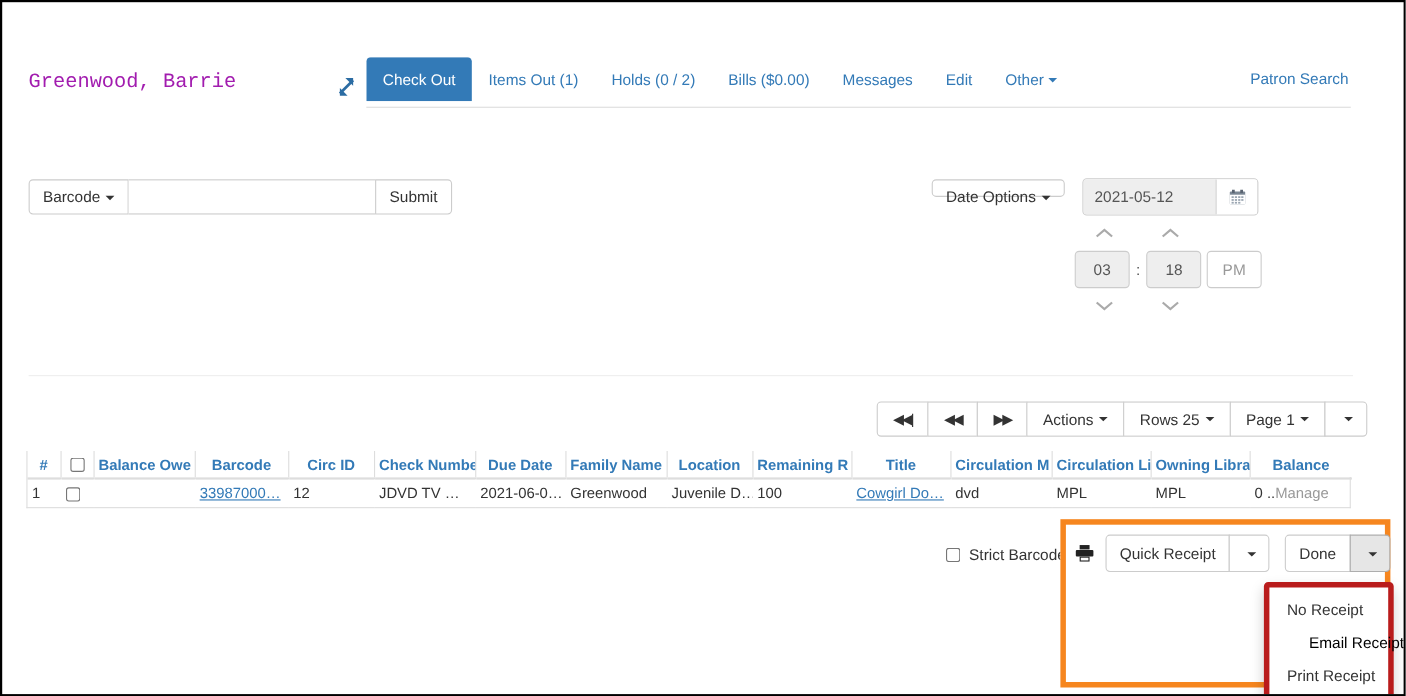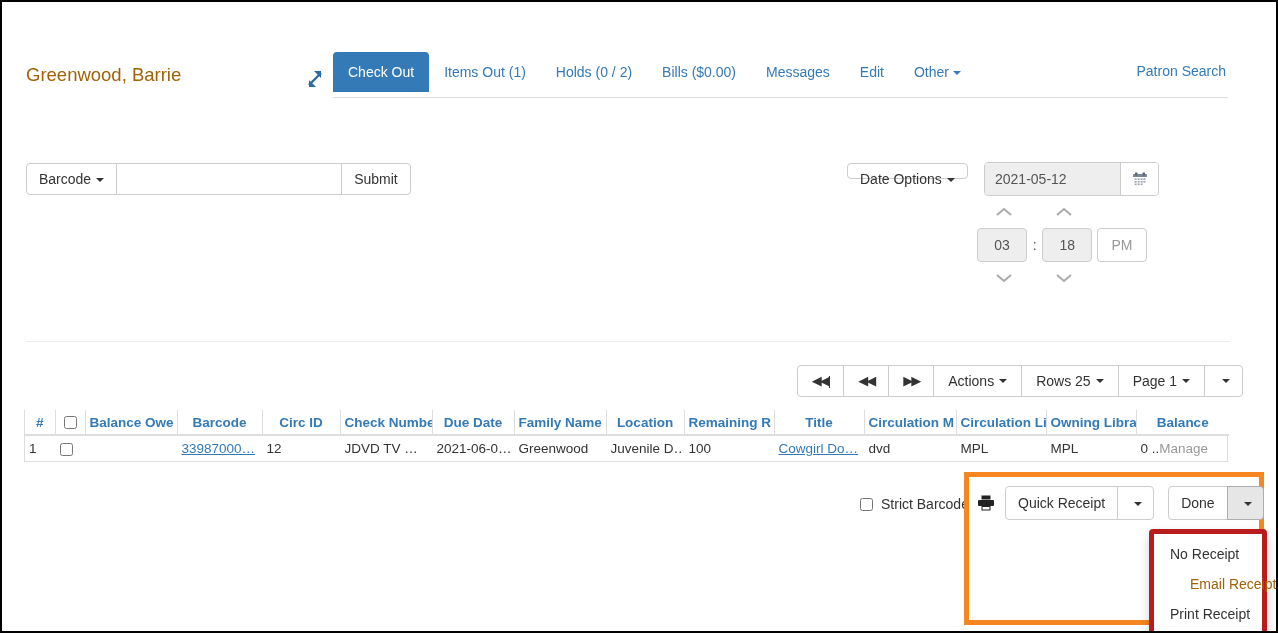"Greenwood, Barrie" .patron-name { color: #a16207 -> #a21caf; font-family: none -> Liberation Mono, monospace }
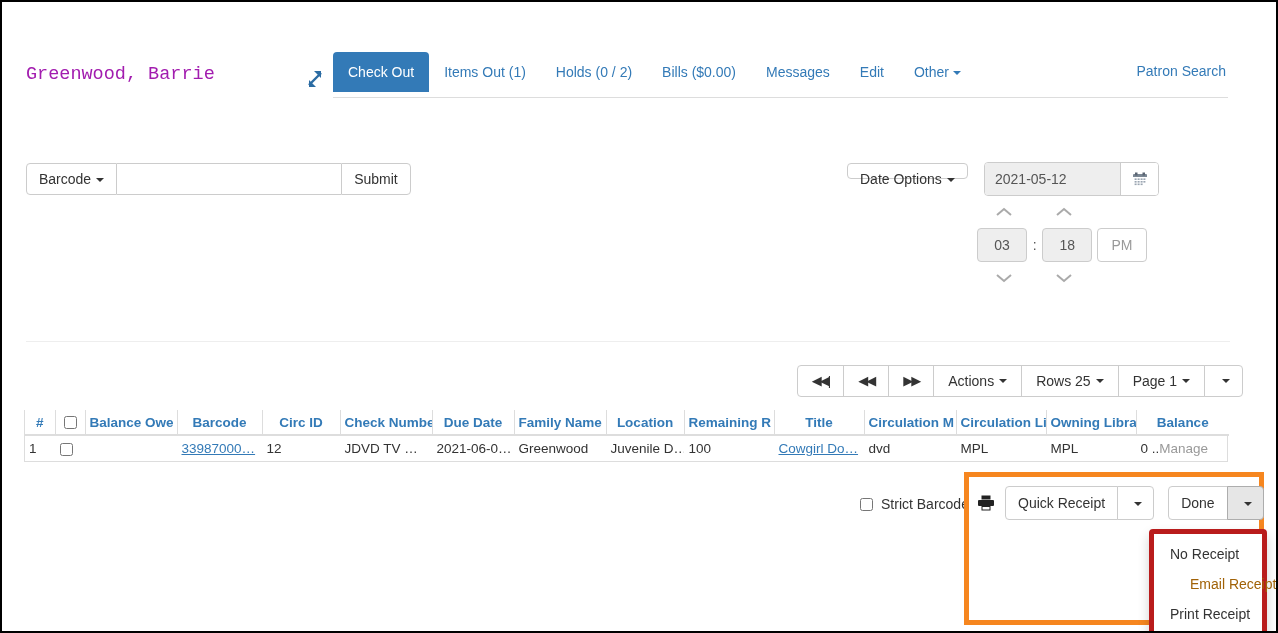"2021-05-12" .date-value { width: 135px -> 120px }
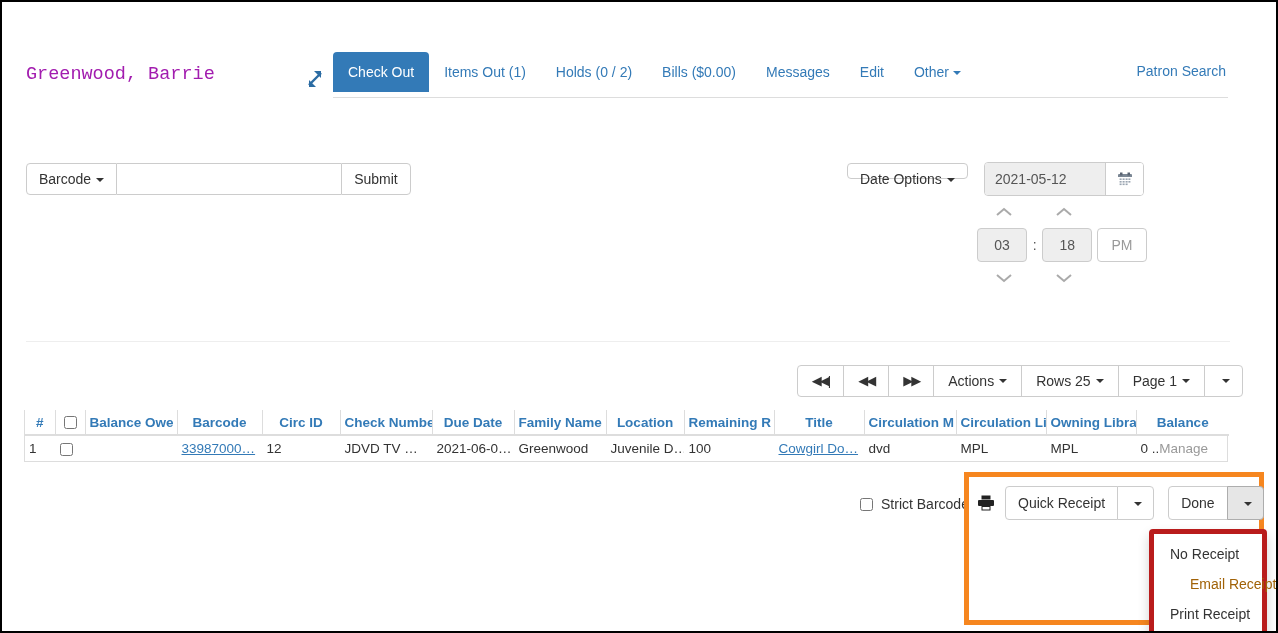"Email Receipt" .dropdown-menu .item.disabled { color: #a16207 -> #000000 }
